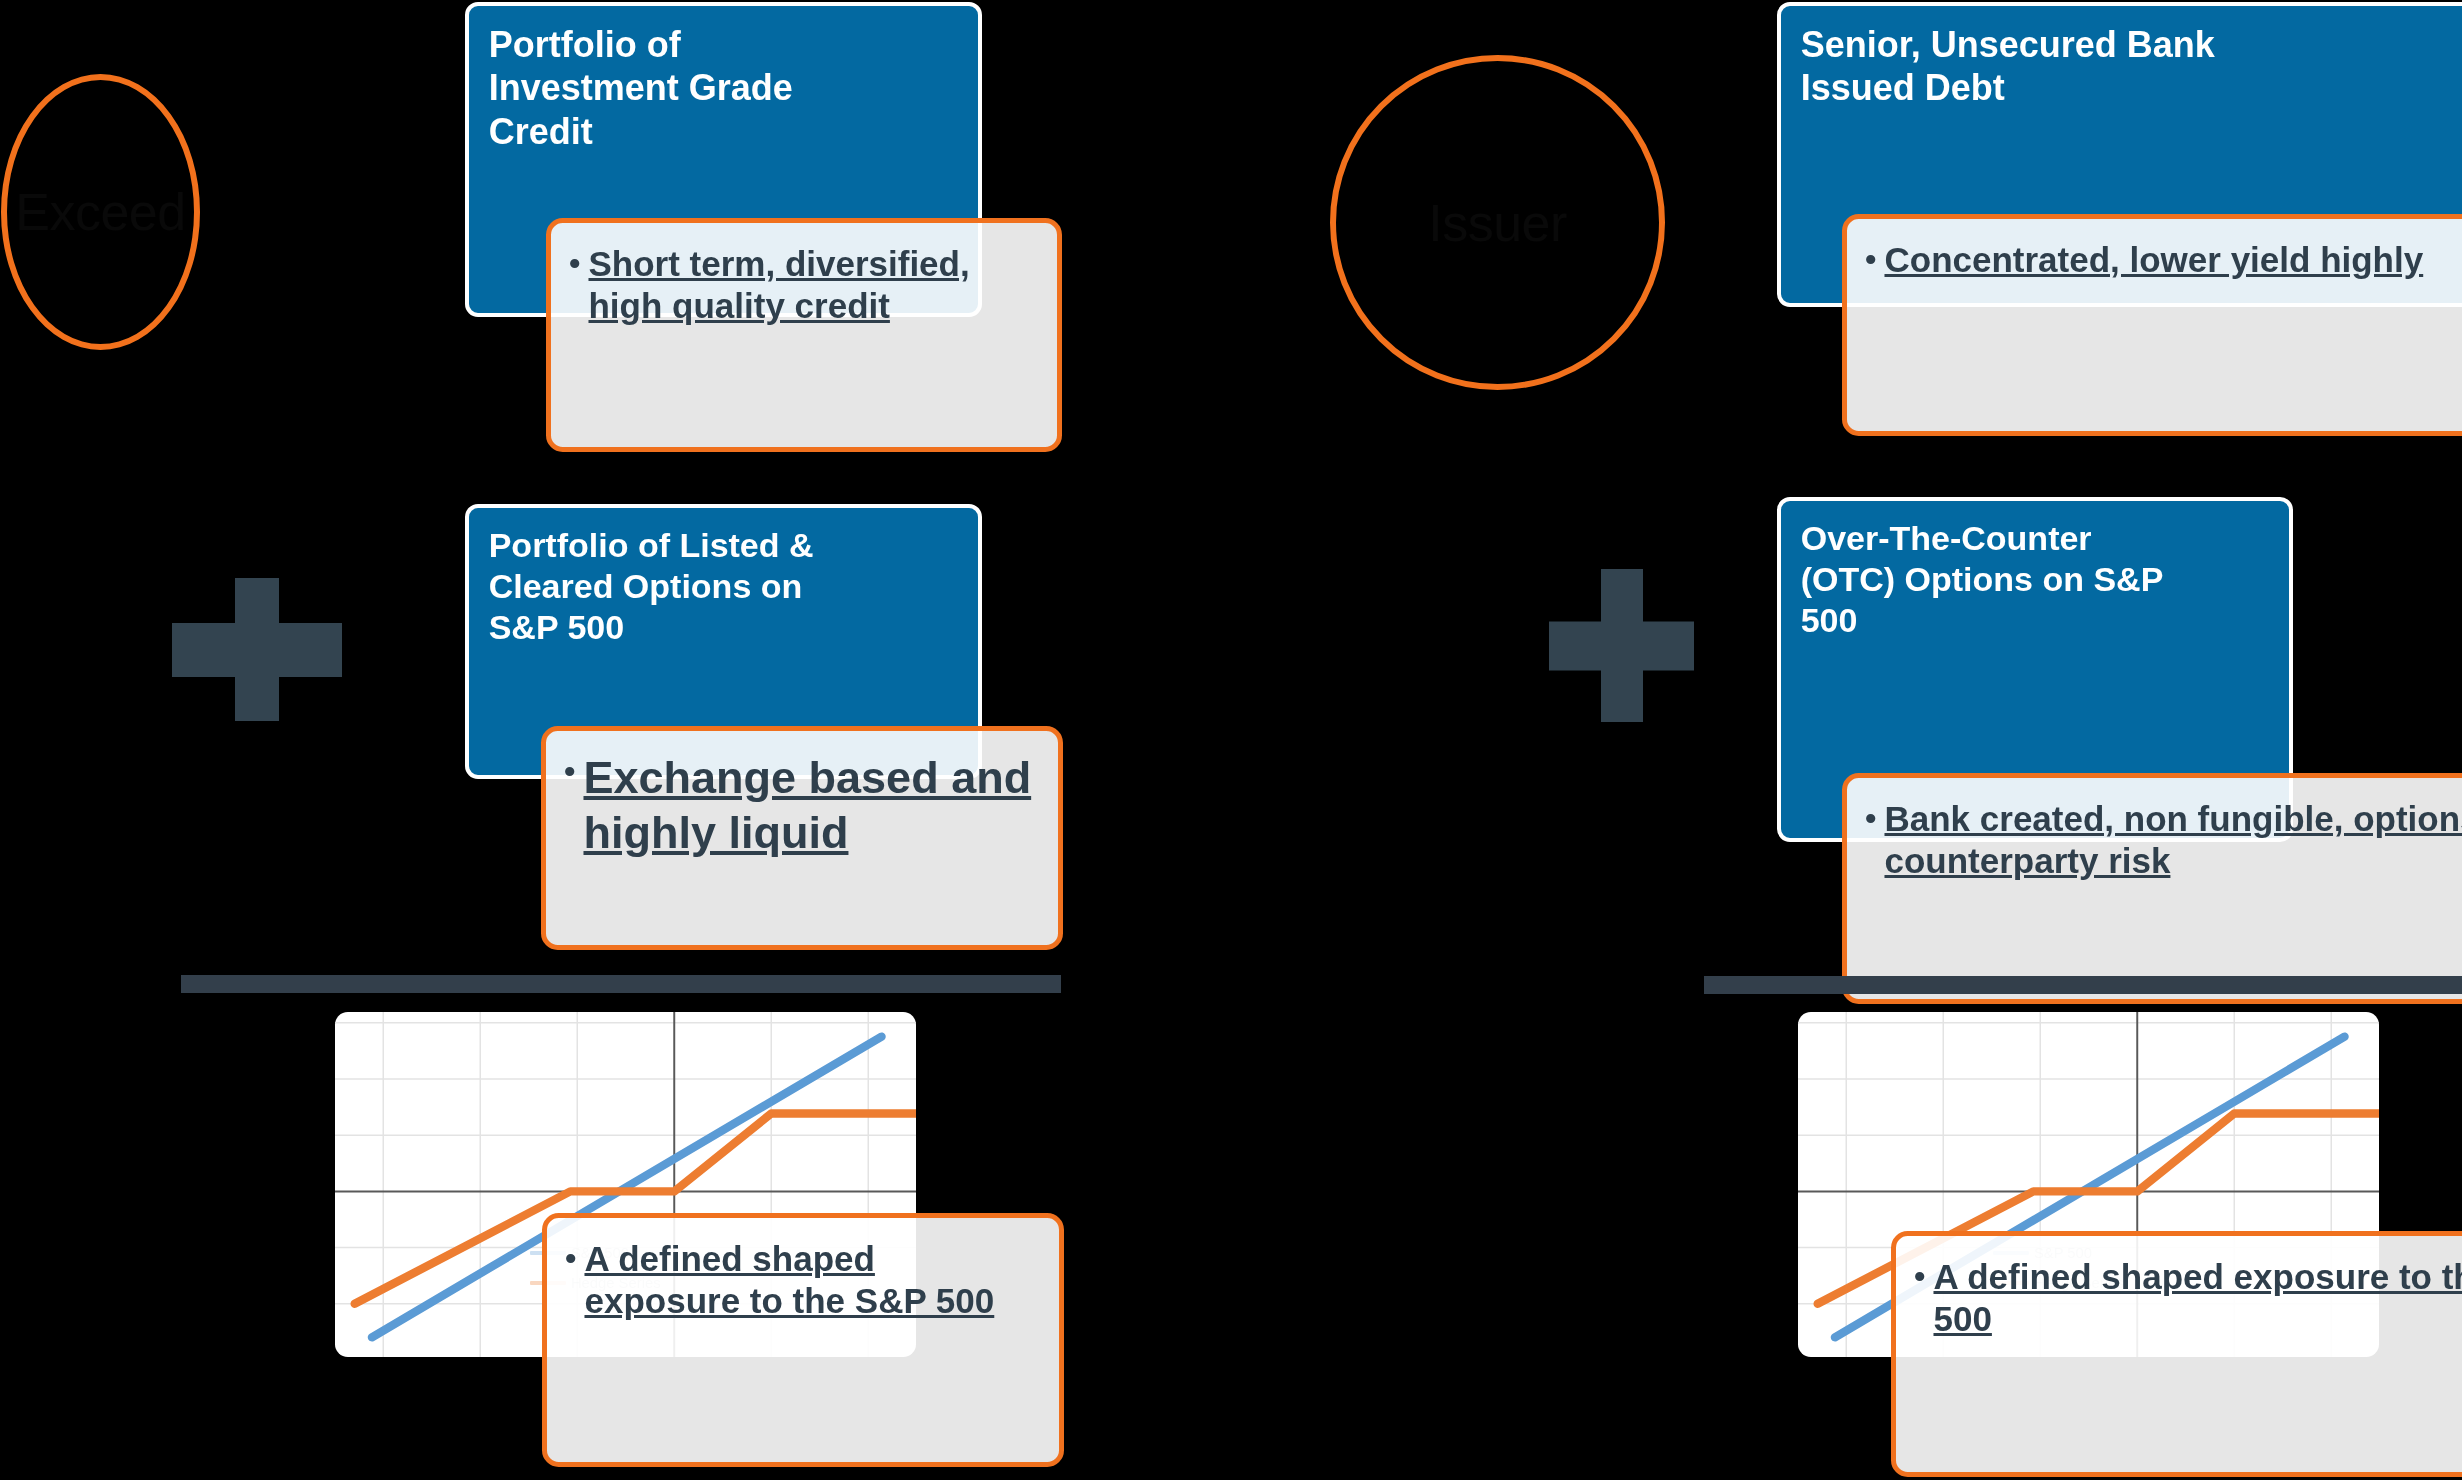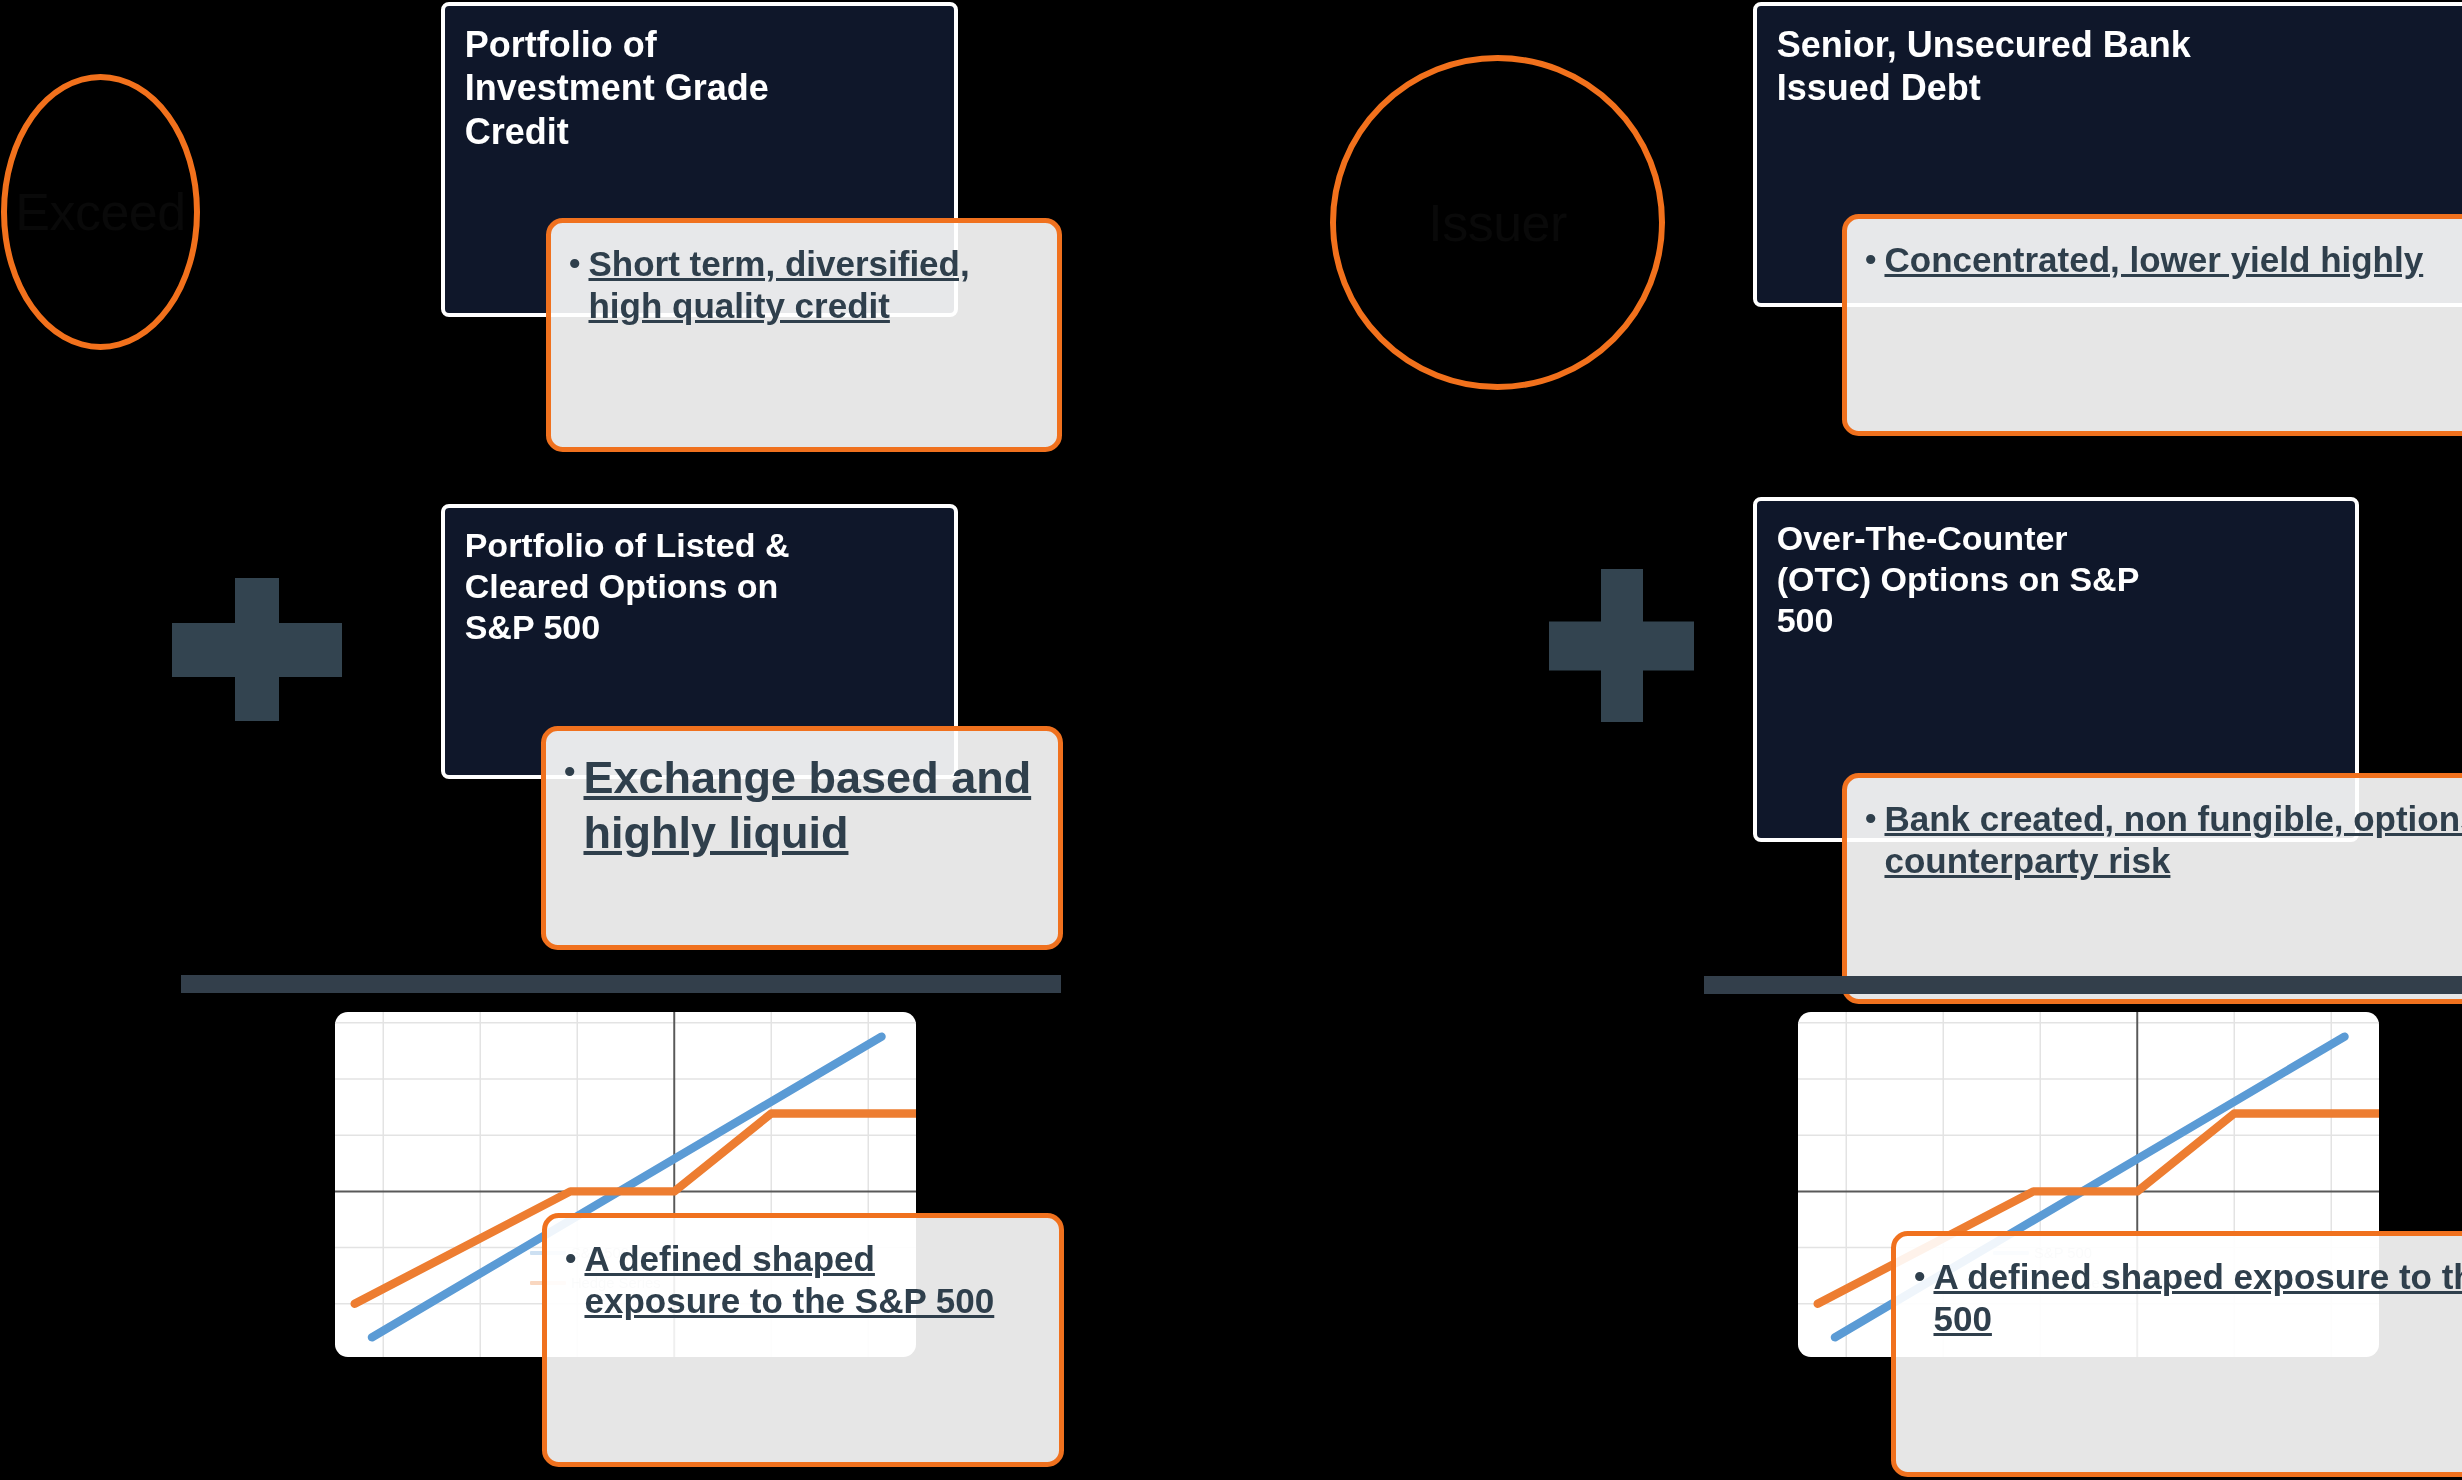"Portfolio of" .teal-card { background: #0f172a -> #0369a1; border-radius: 8px -> 13px; margin-left: none -> 24px }
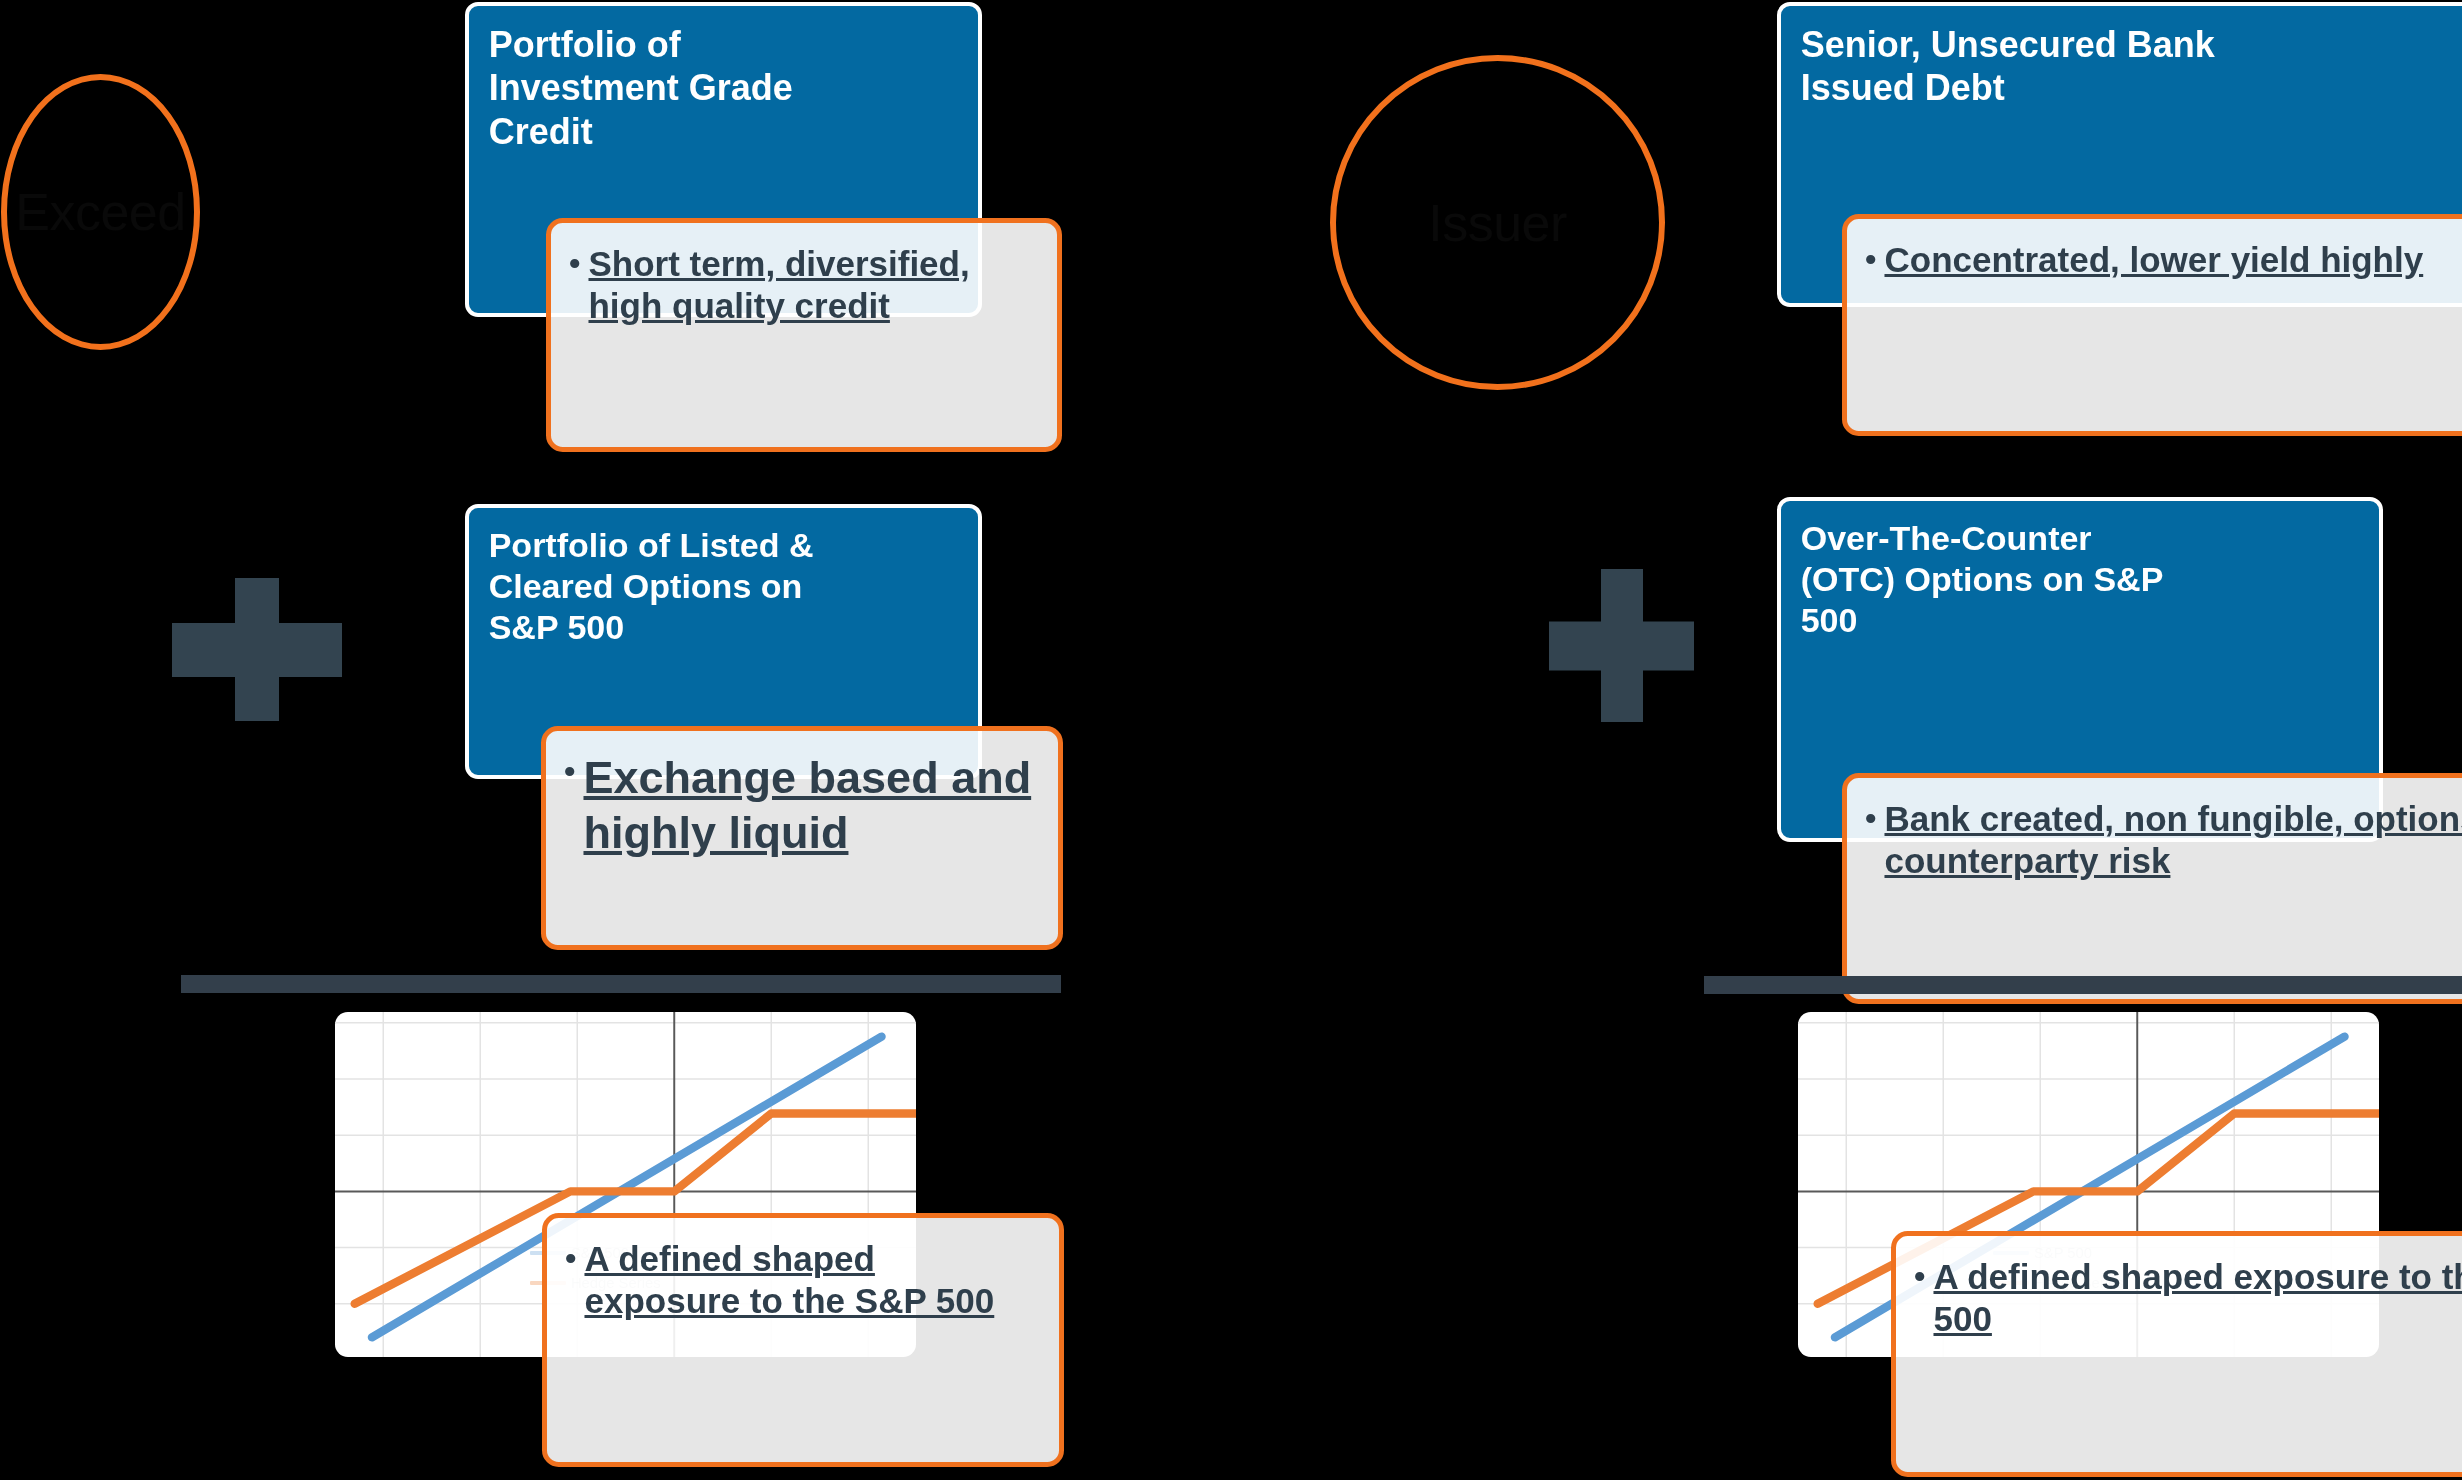"Over-The-Counter" div.abs { width: 606px -> 516px }
